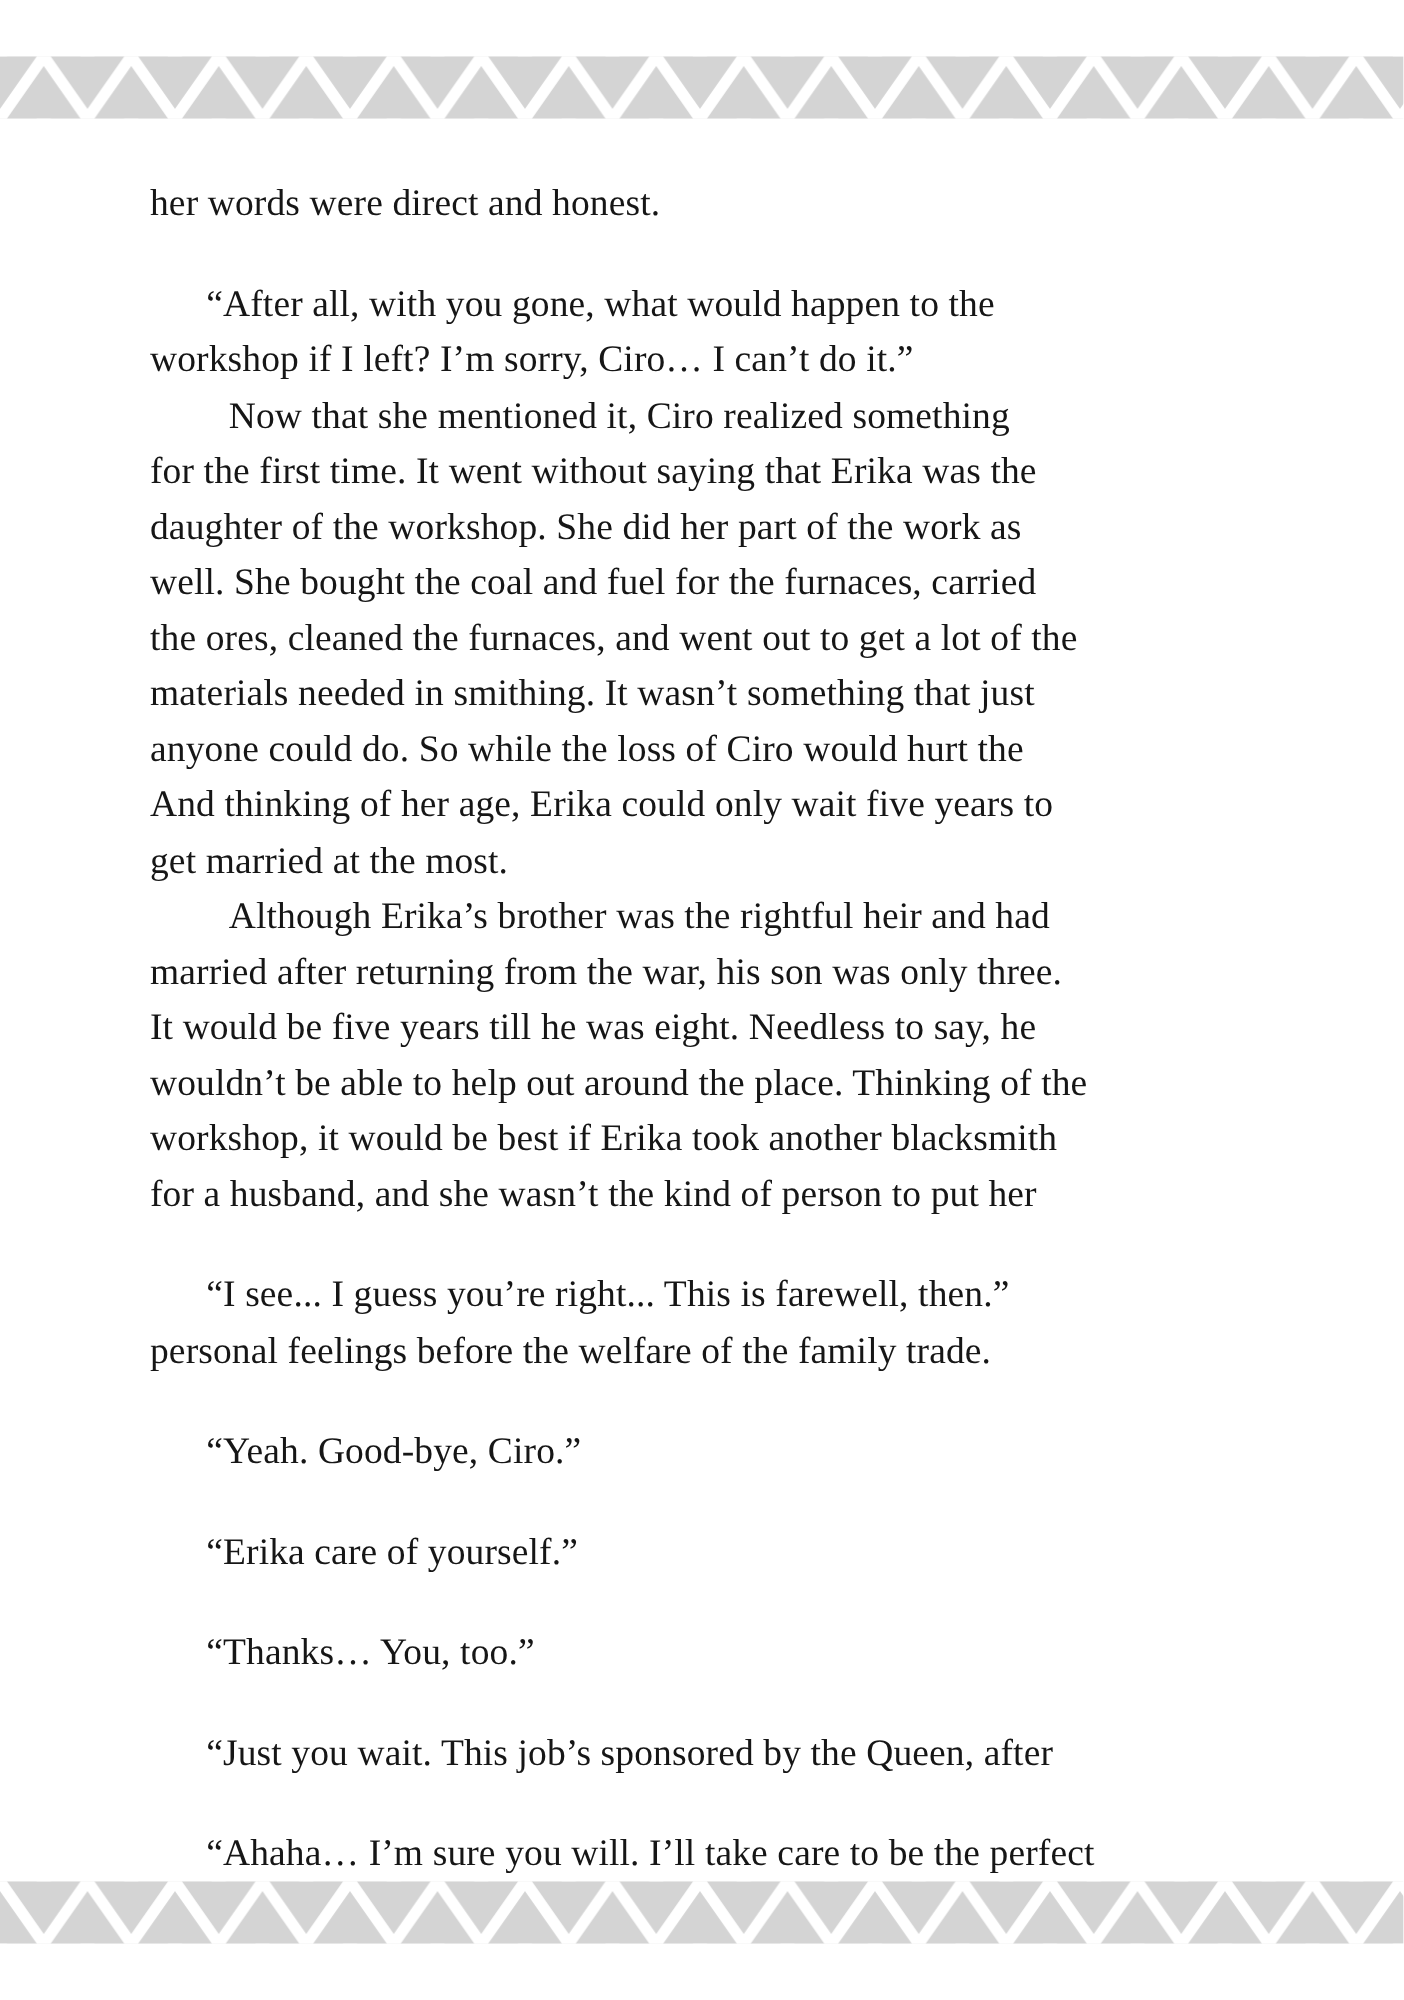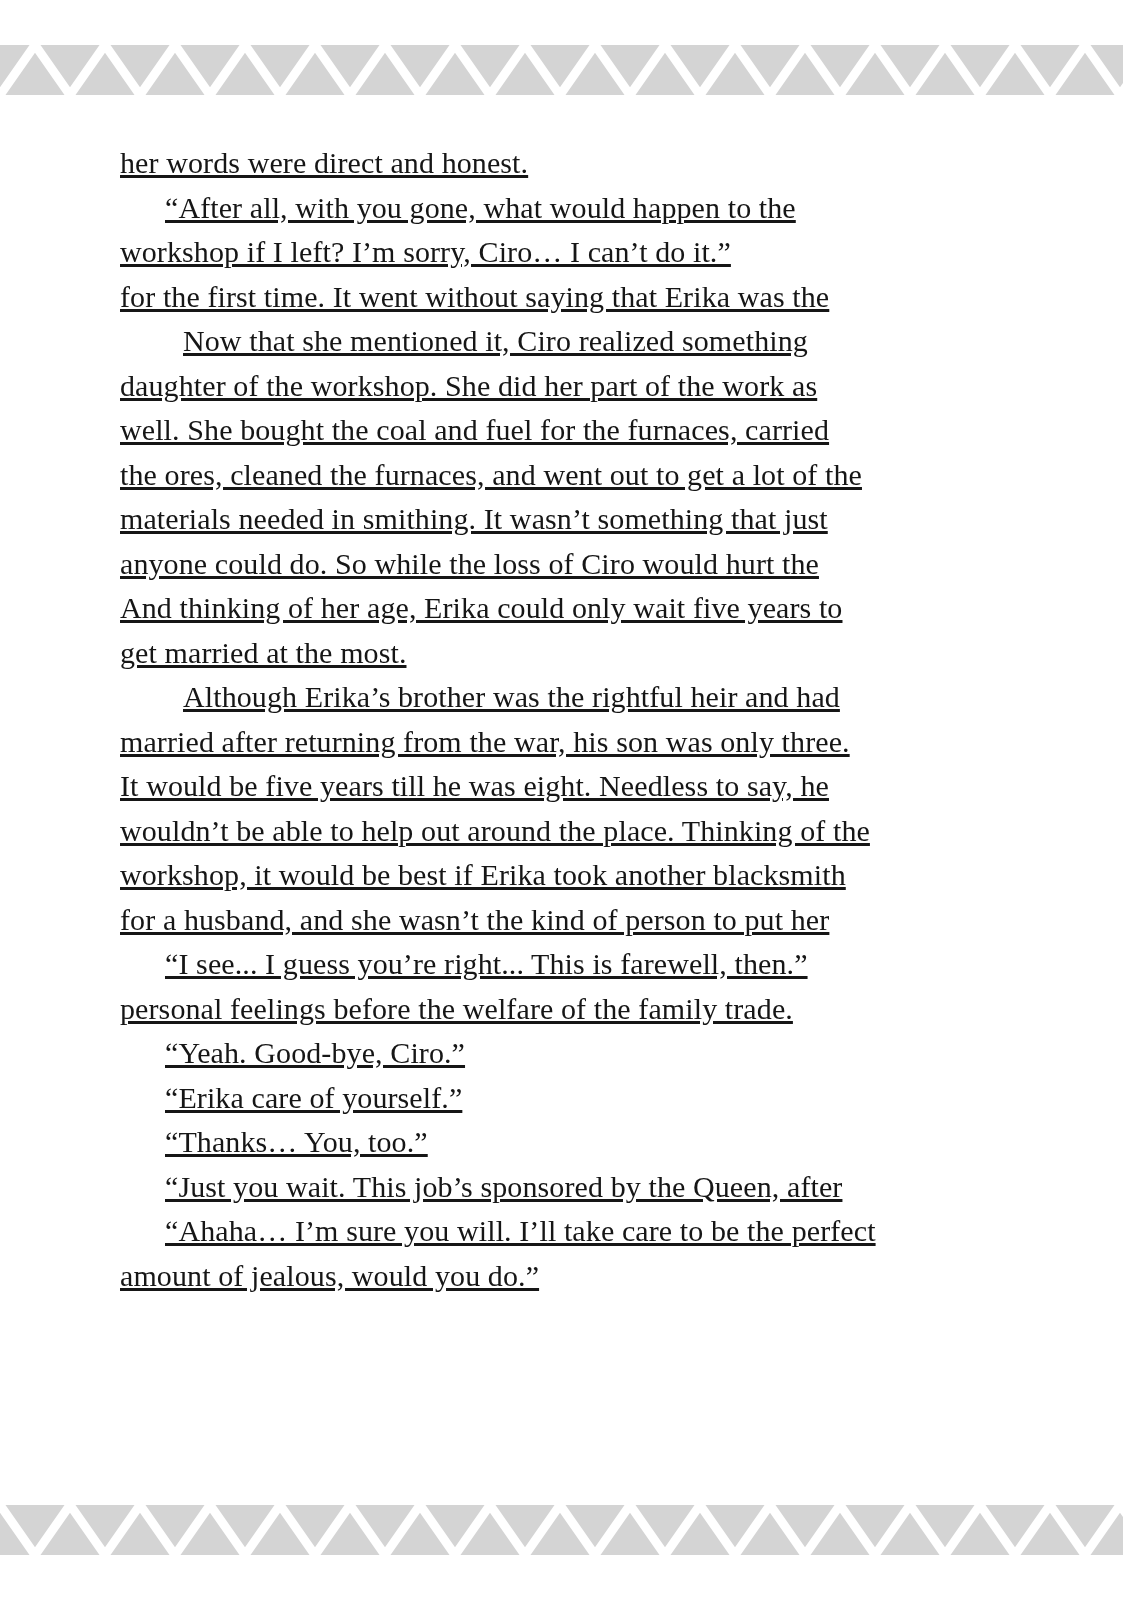"her words were direct and" .line { text-decoration: underline -> none }
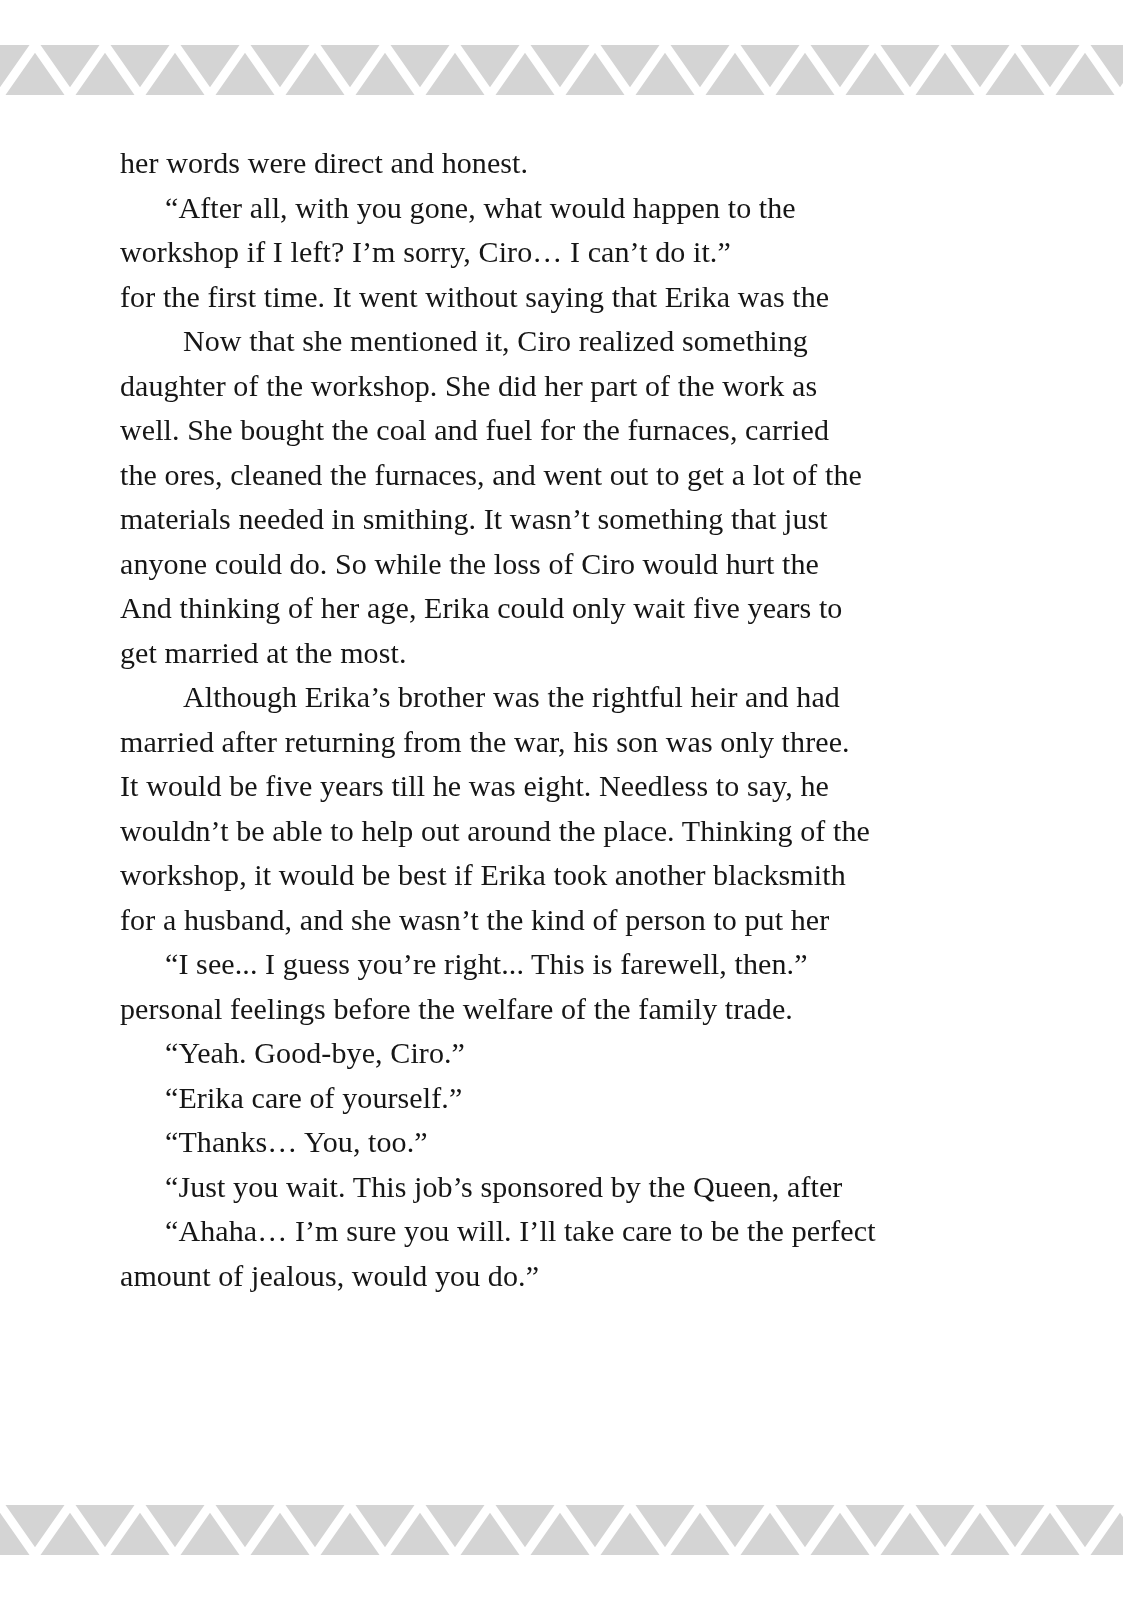"“After all, with you gone," .line.ind1 { margin-top: none -> 36px }
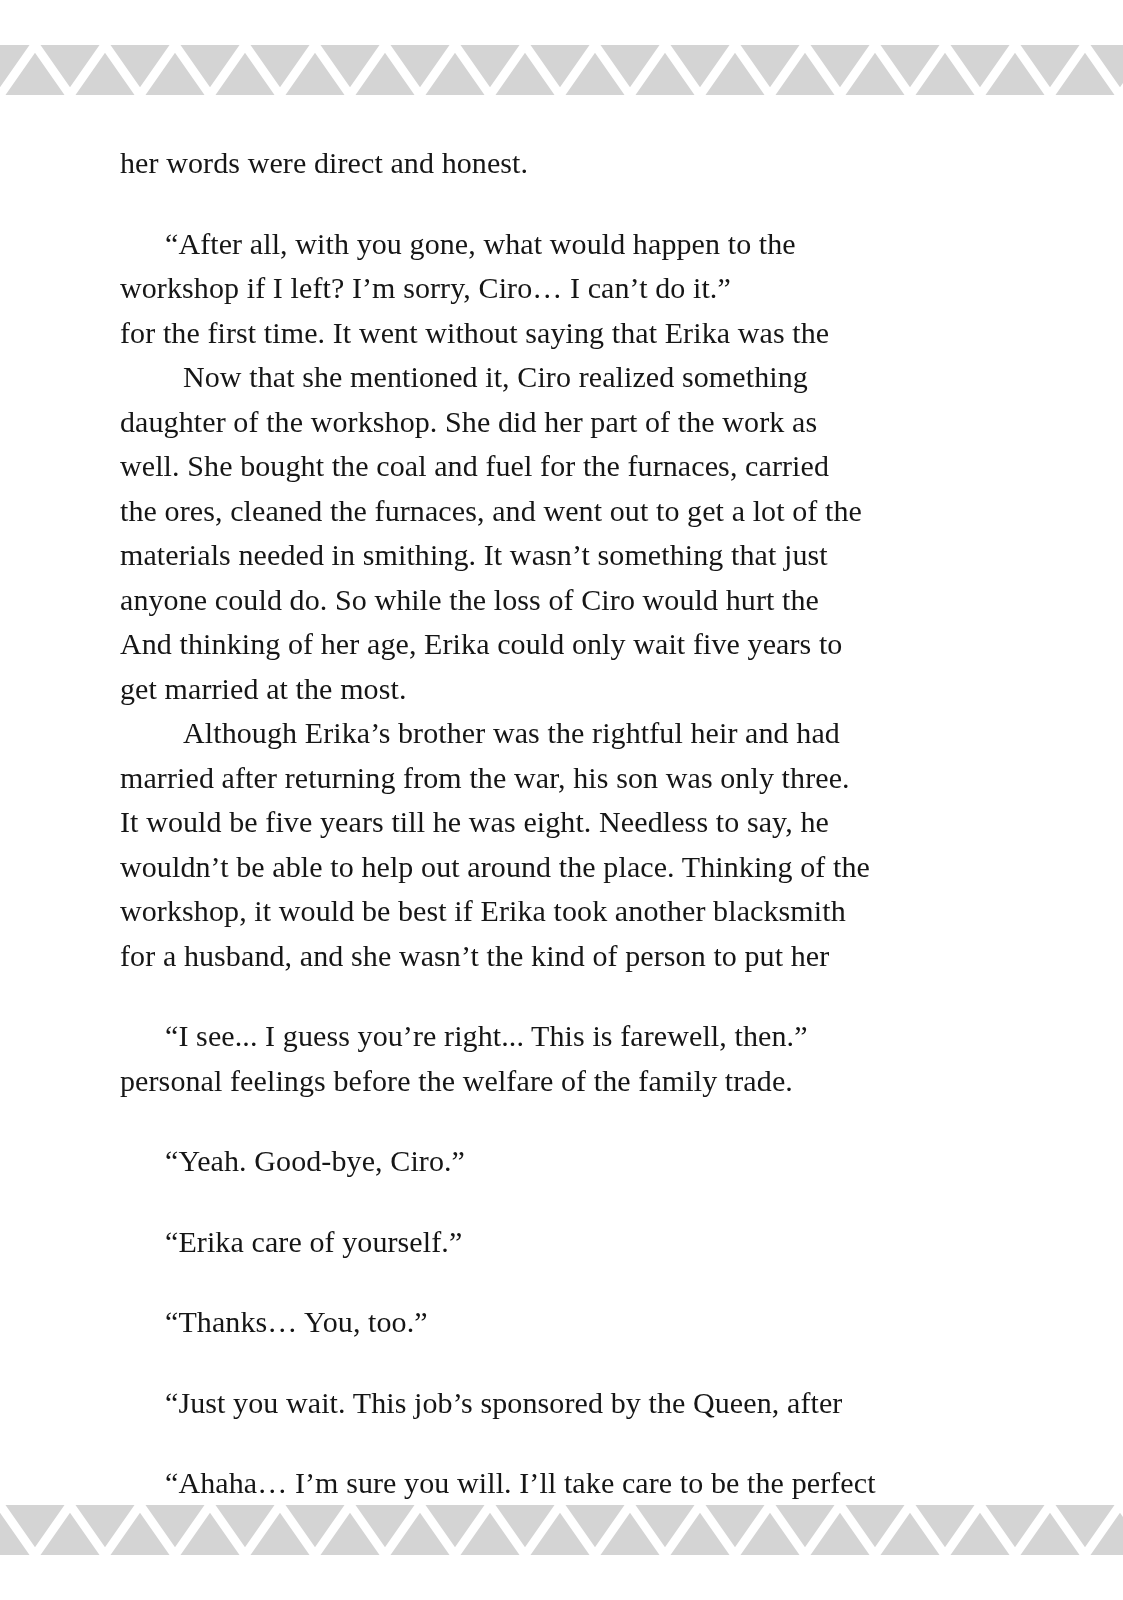"for the first time. It" div.line { order: before "Now that she mentioned it," -> after "Now that she mentioned it," }
